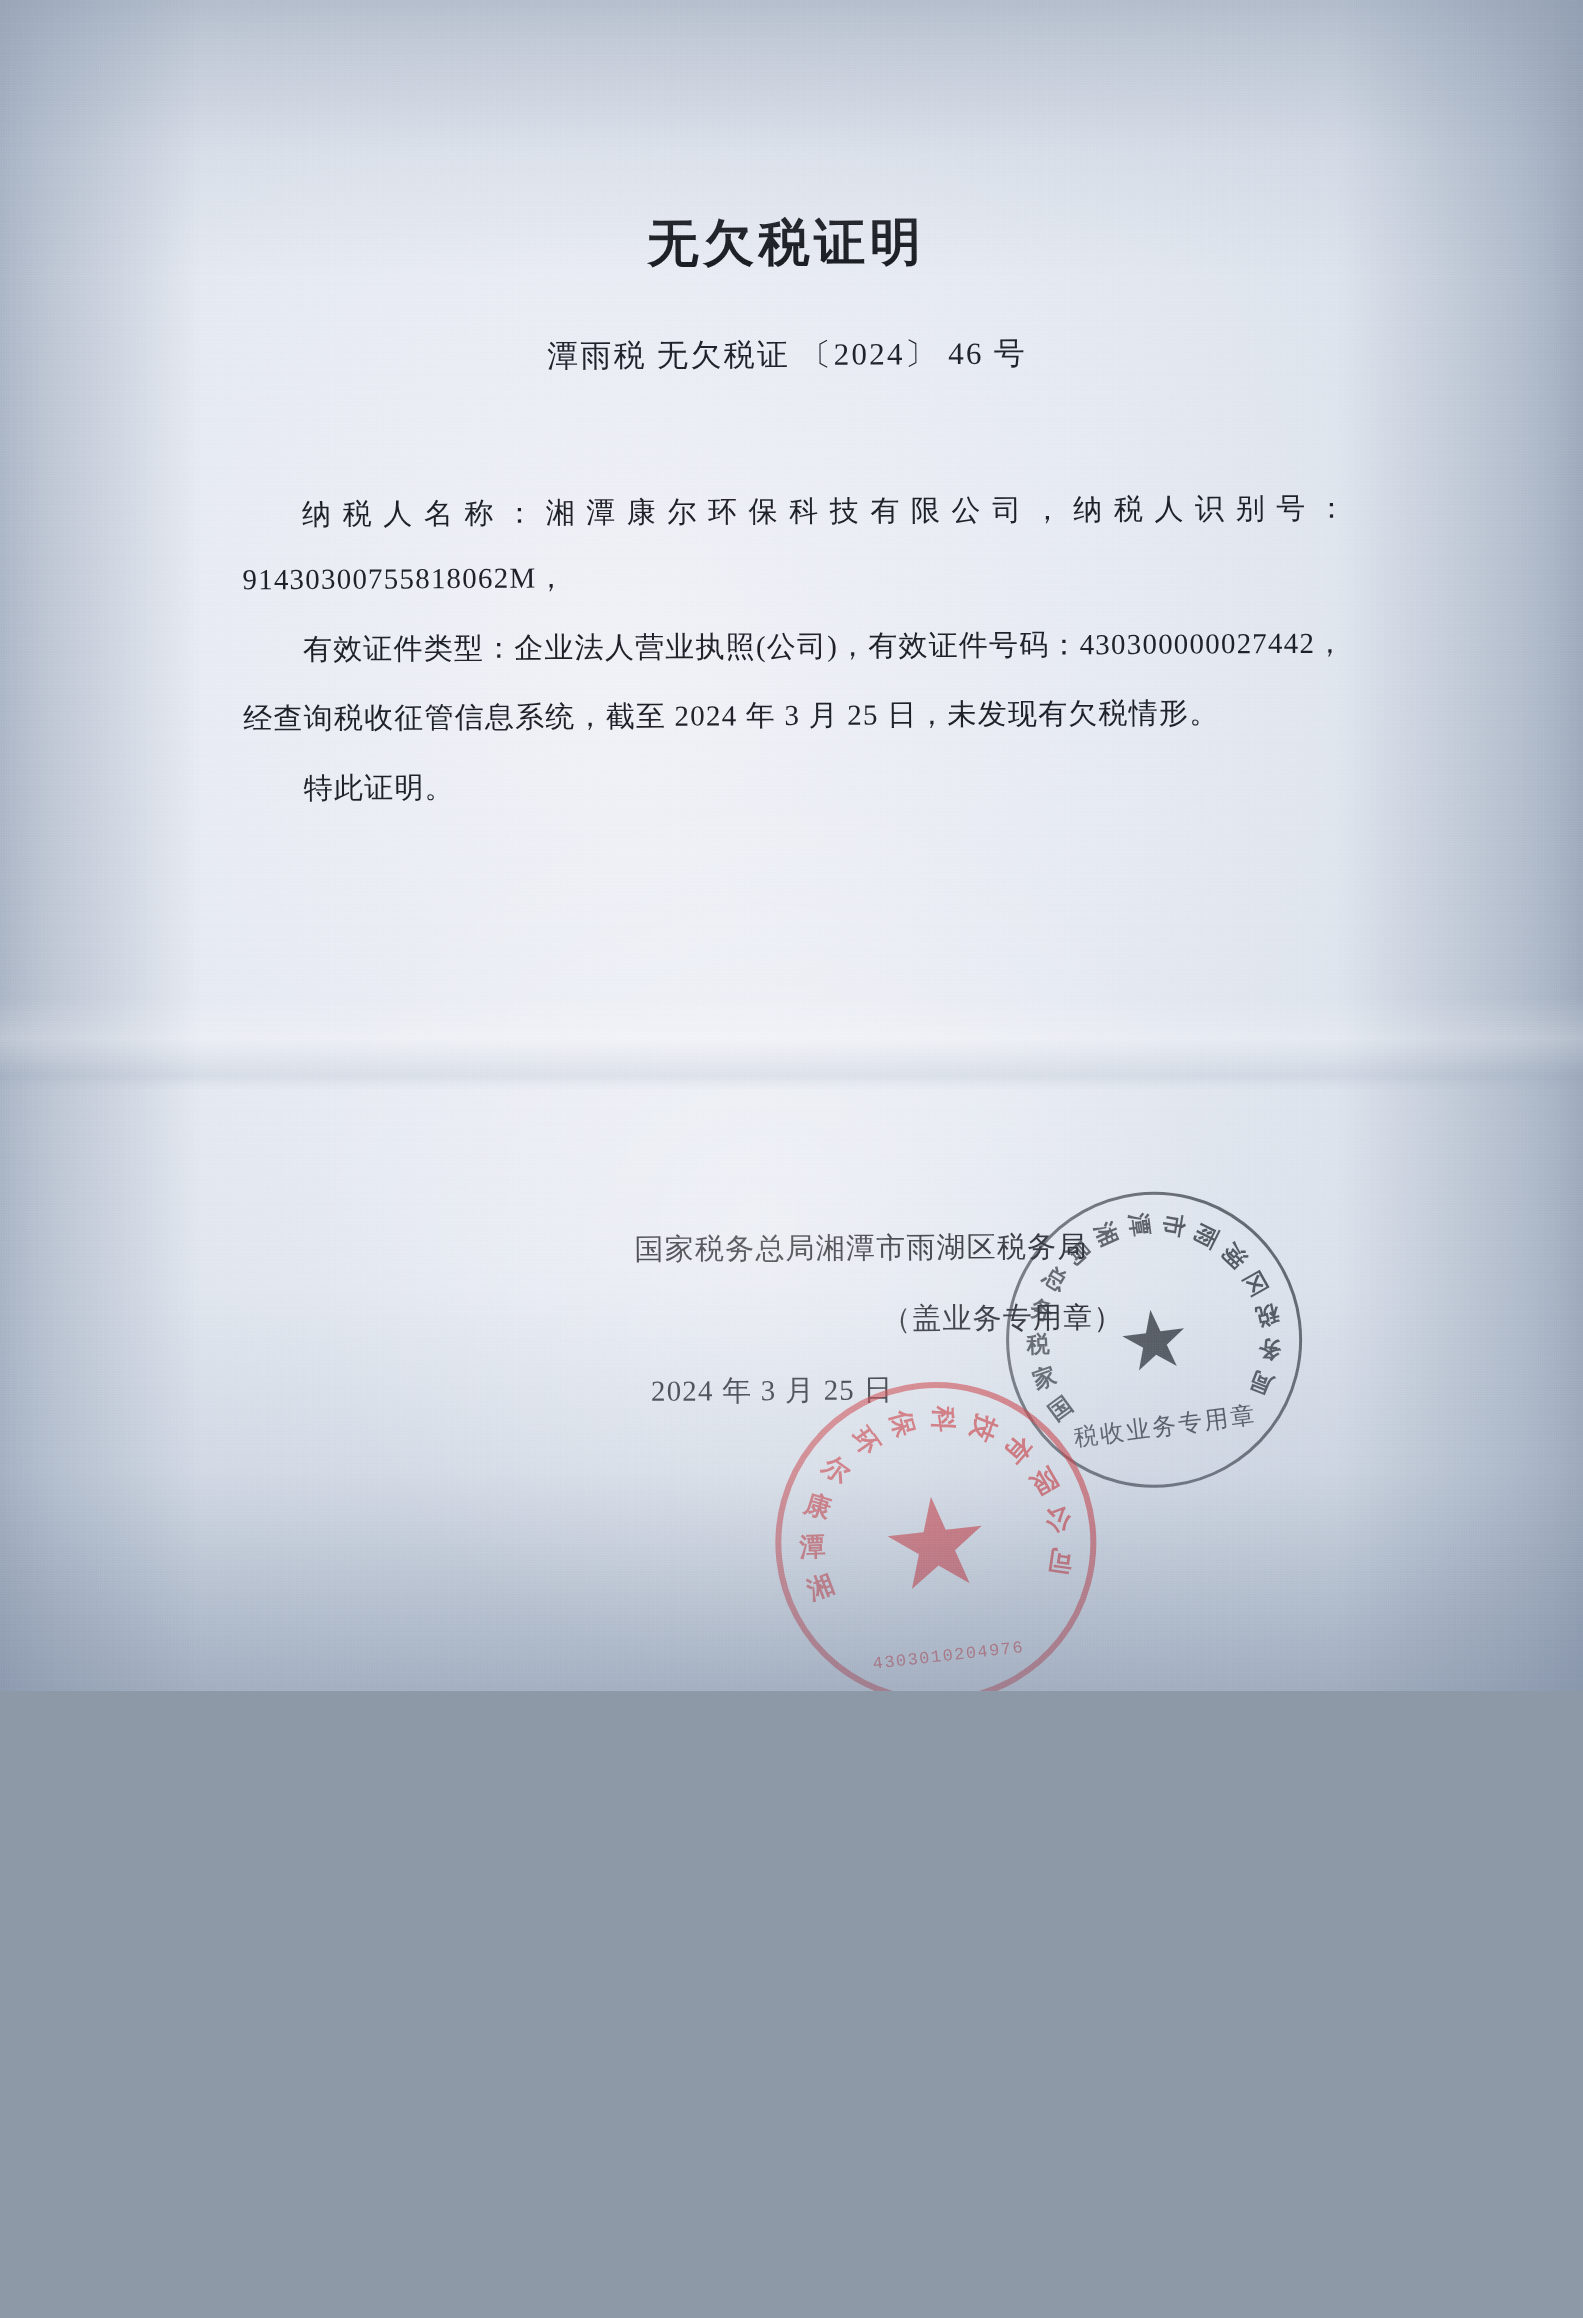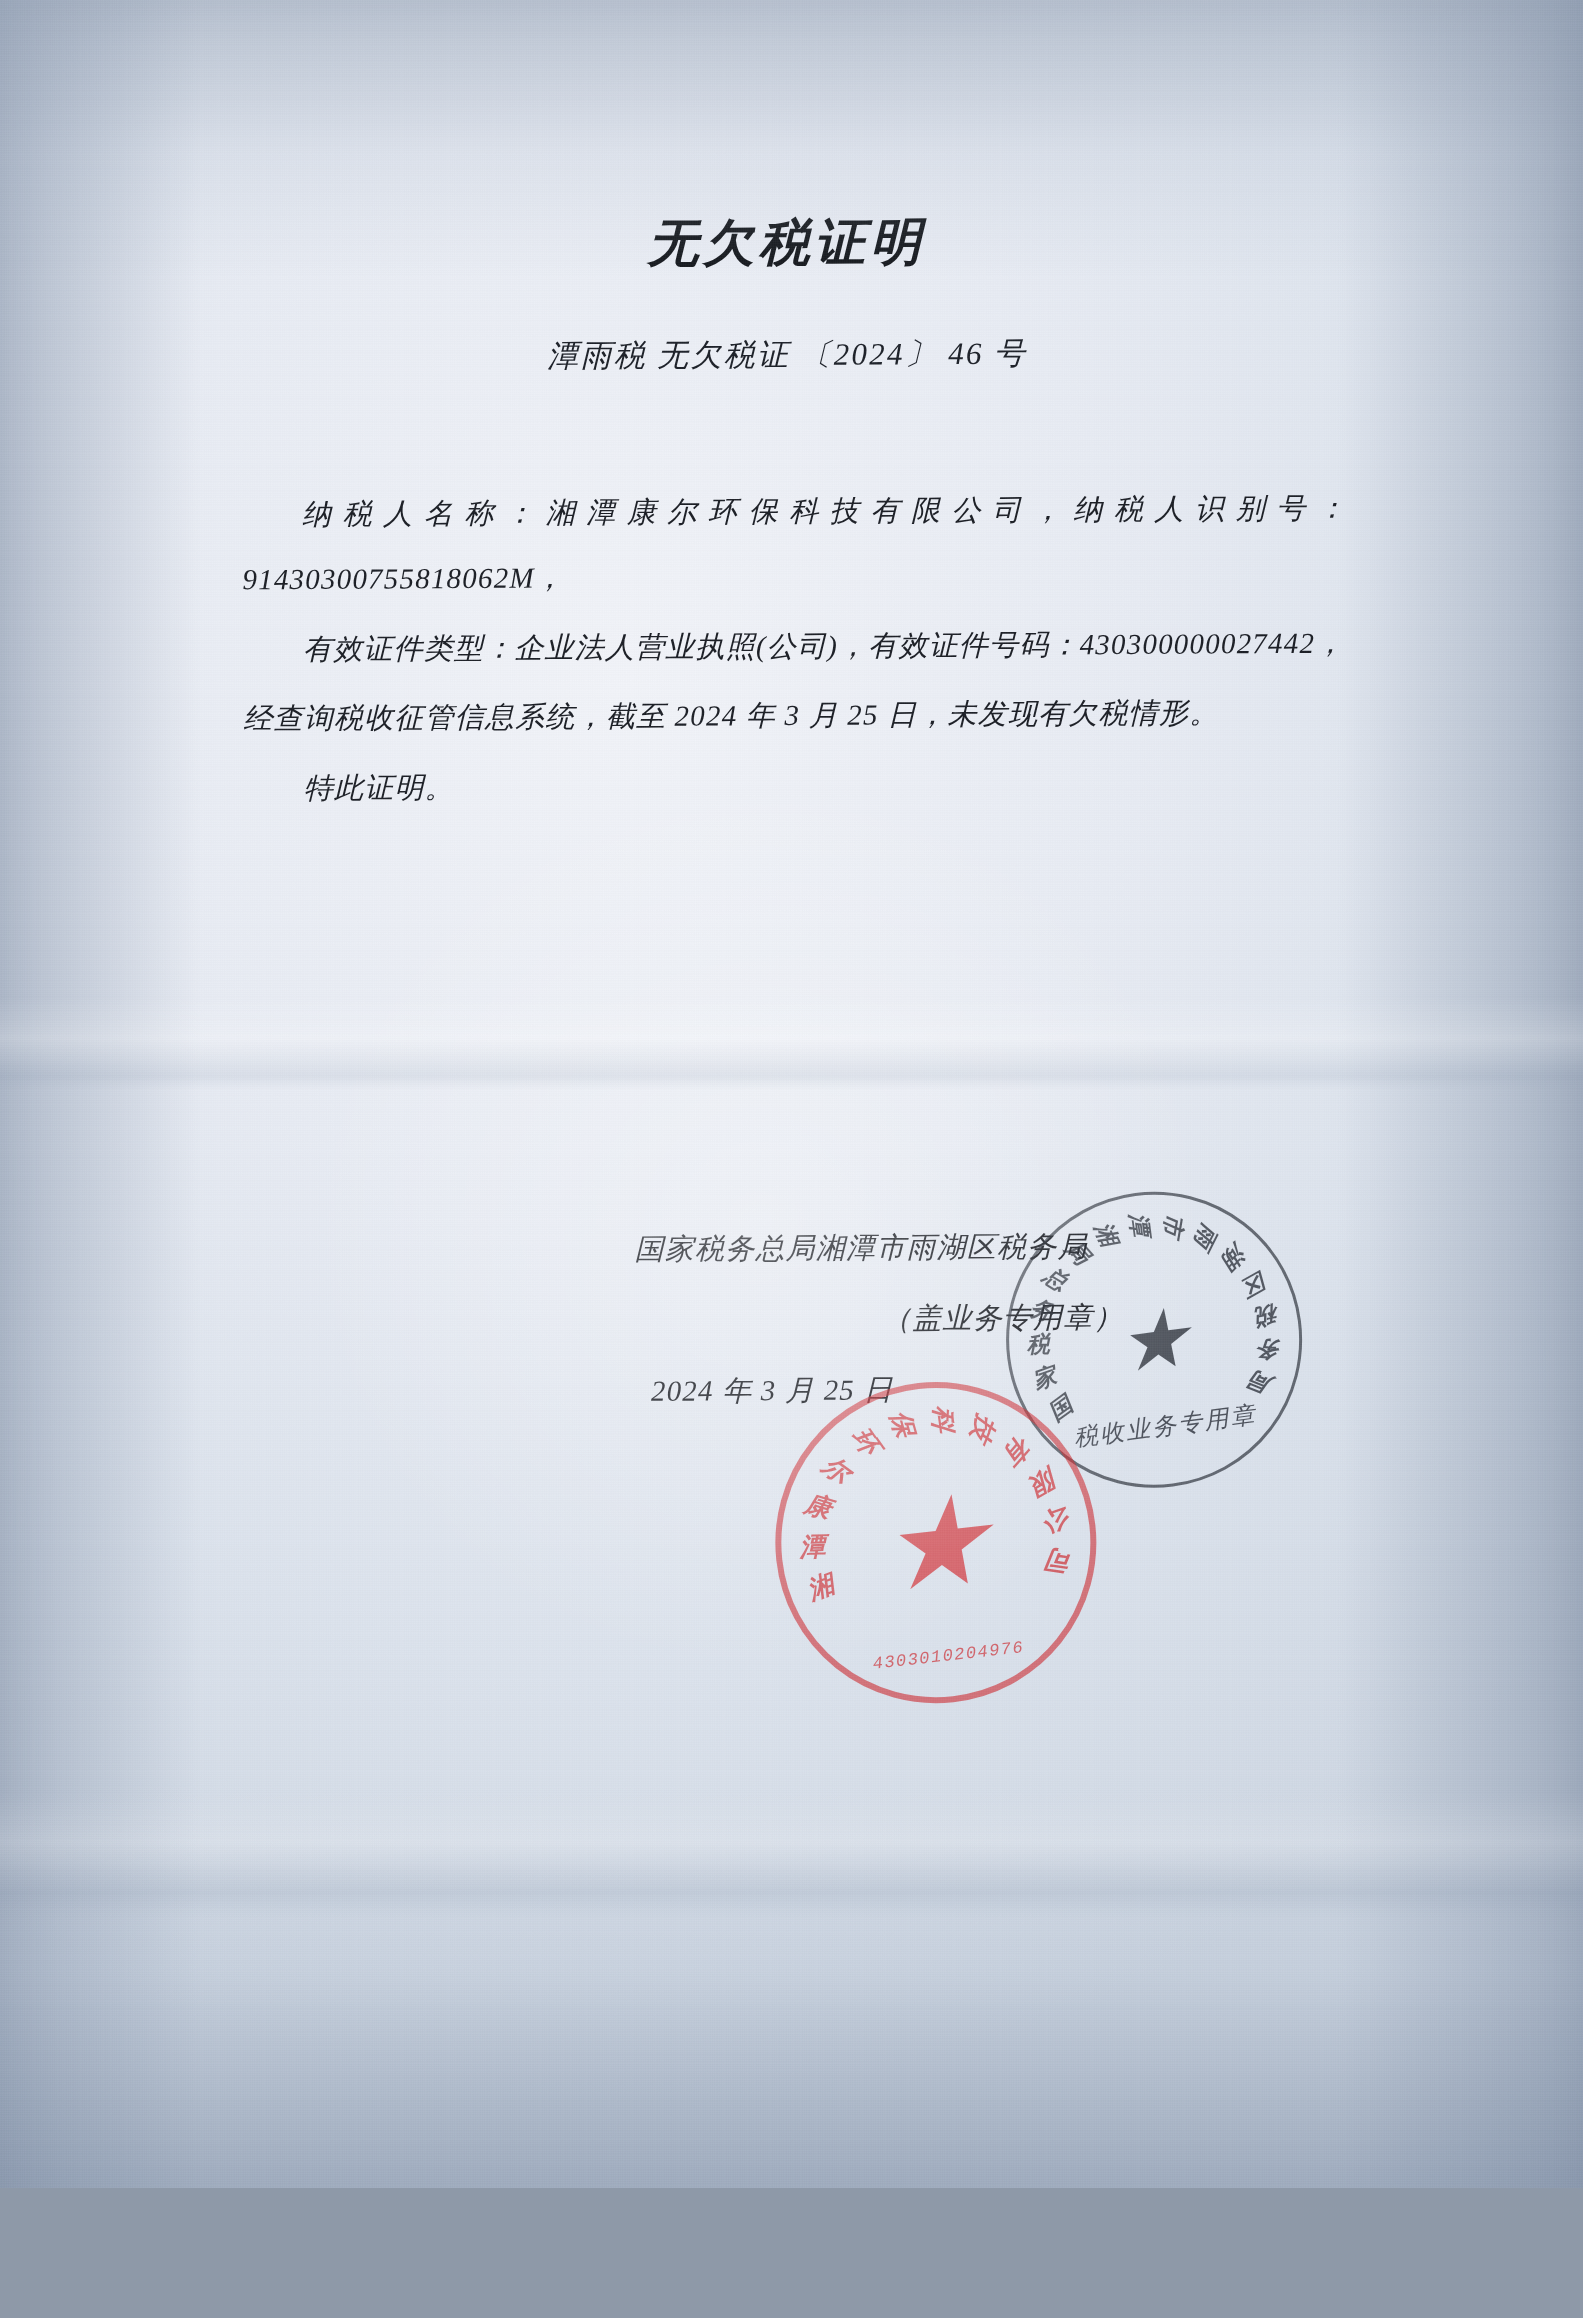"潭雨税 无欠税证 〔2024〕 46 号" #photo { font-style: italic -> none; height: 2188px -> 1691px }
